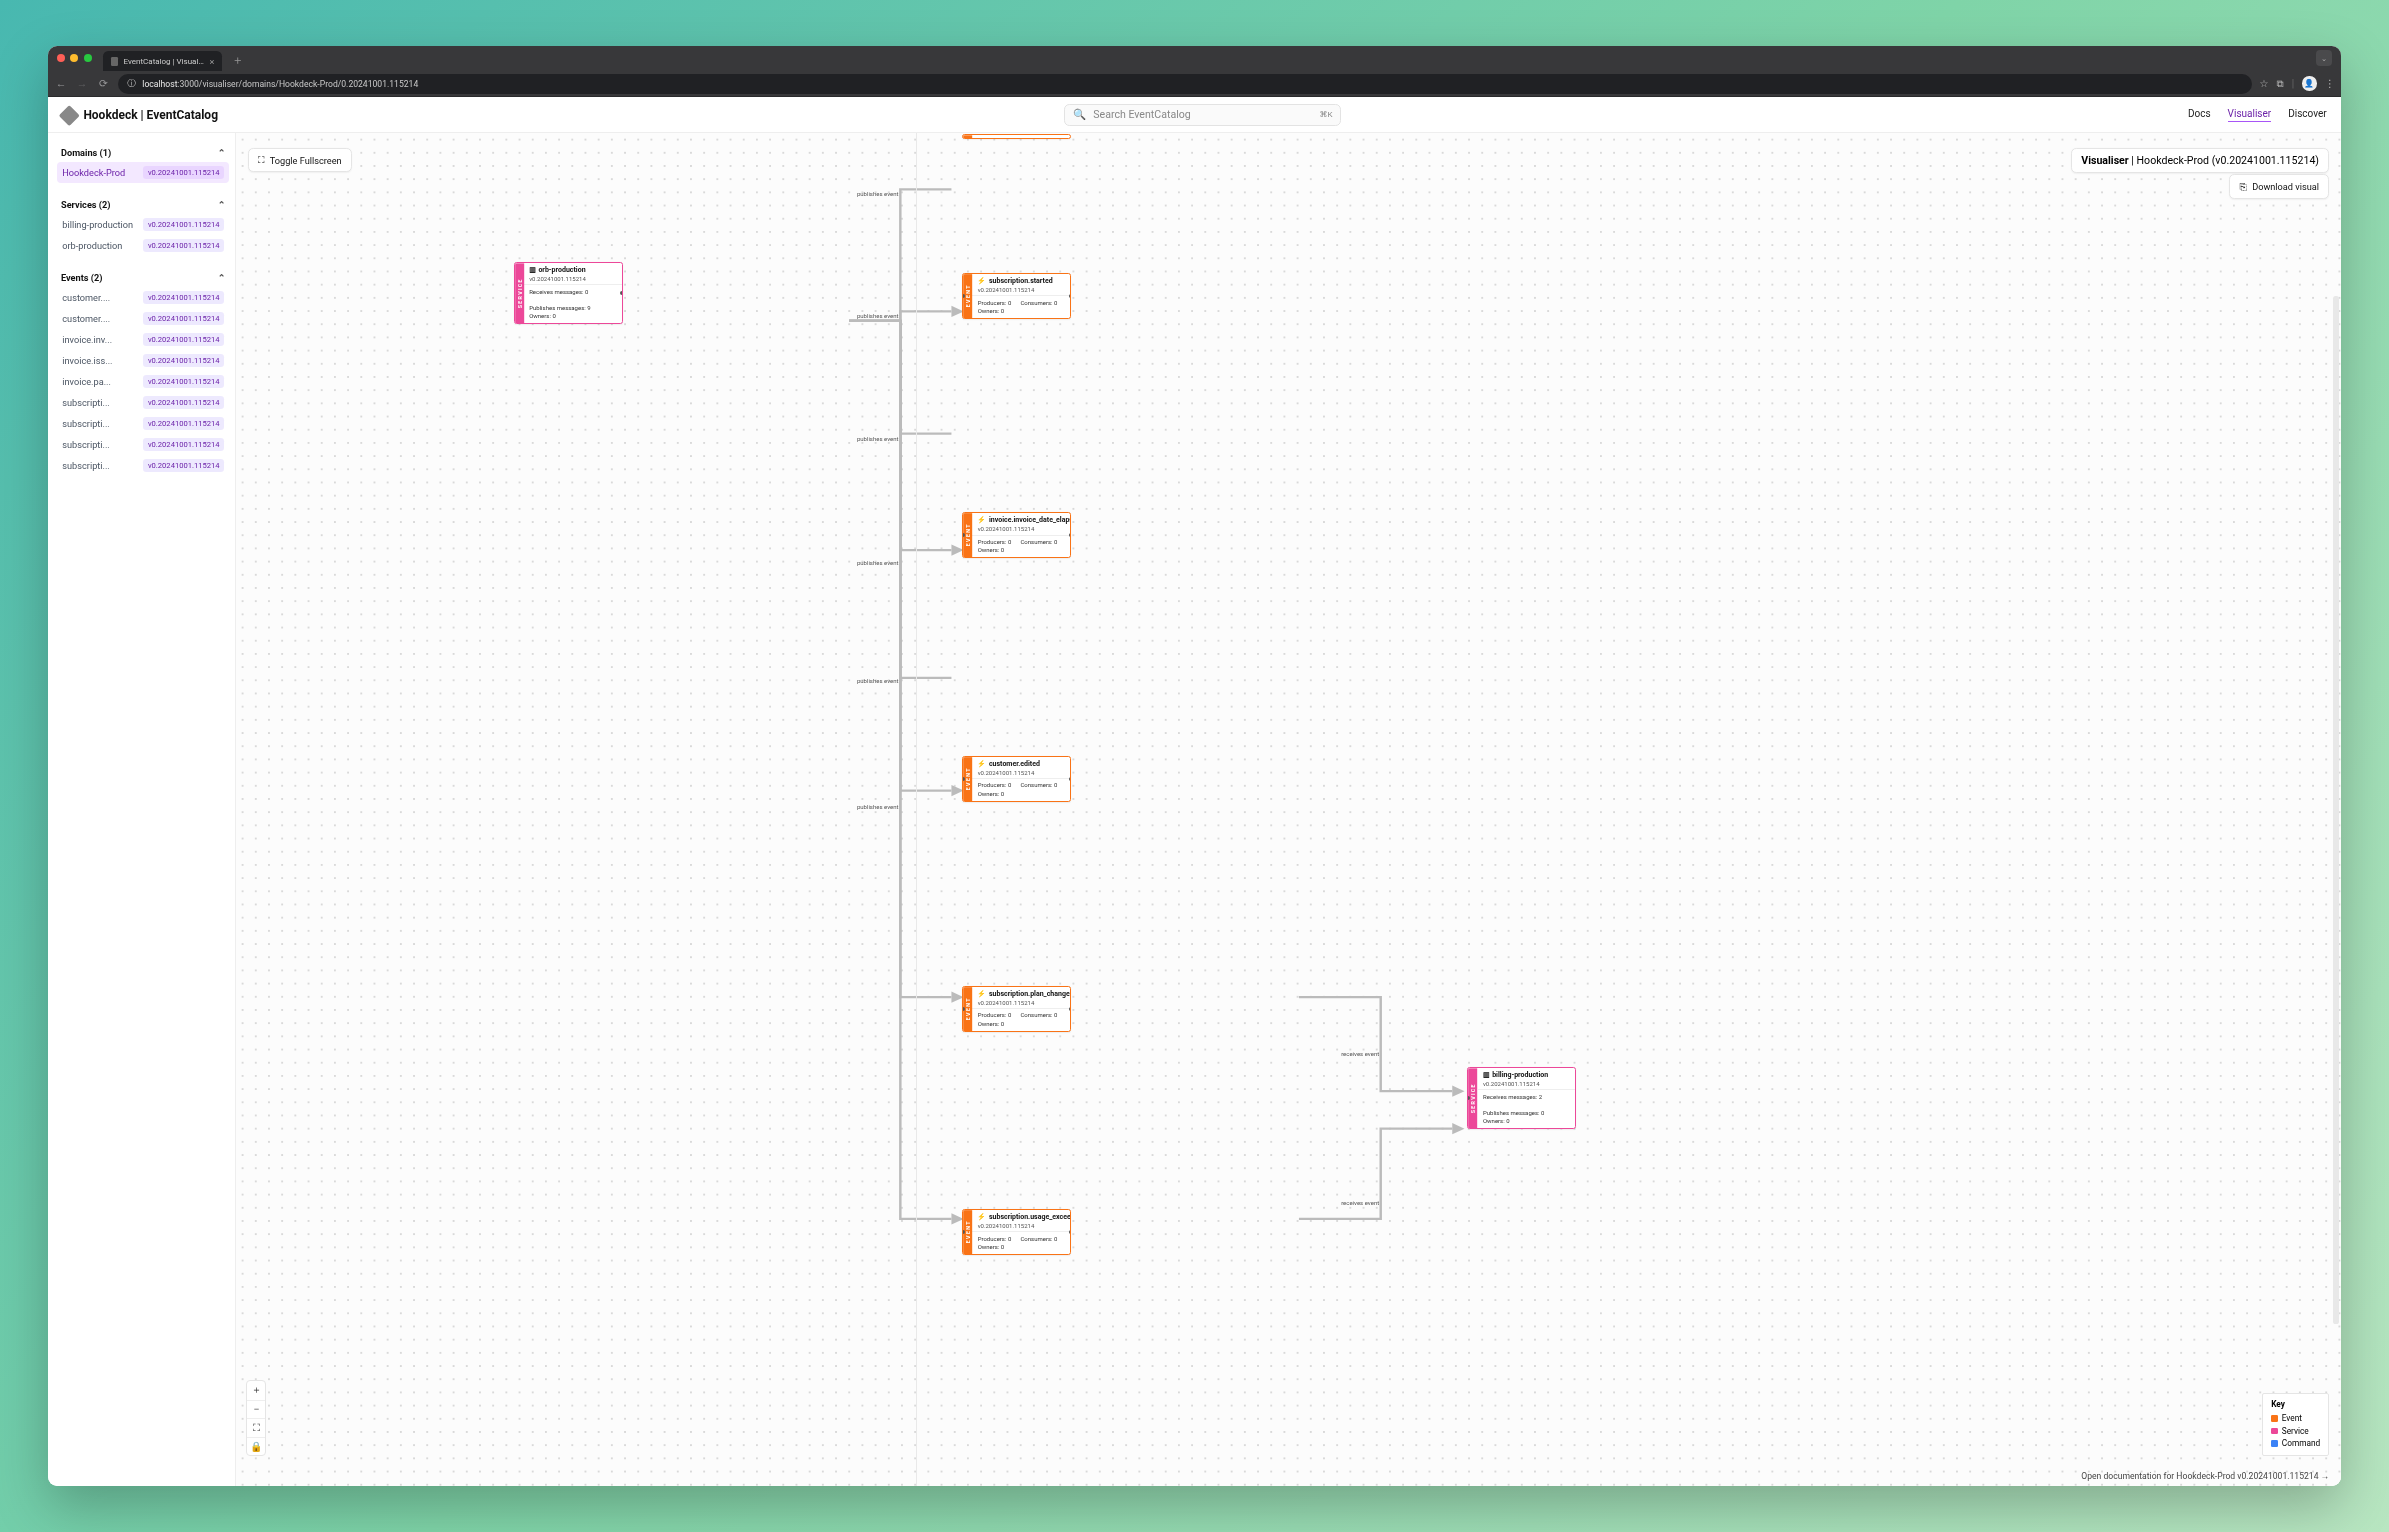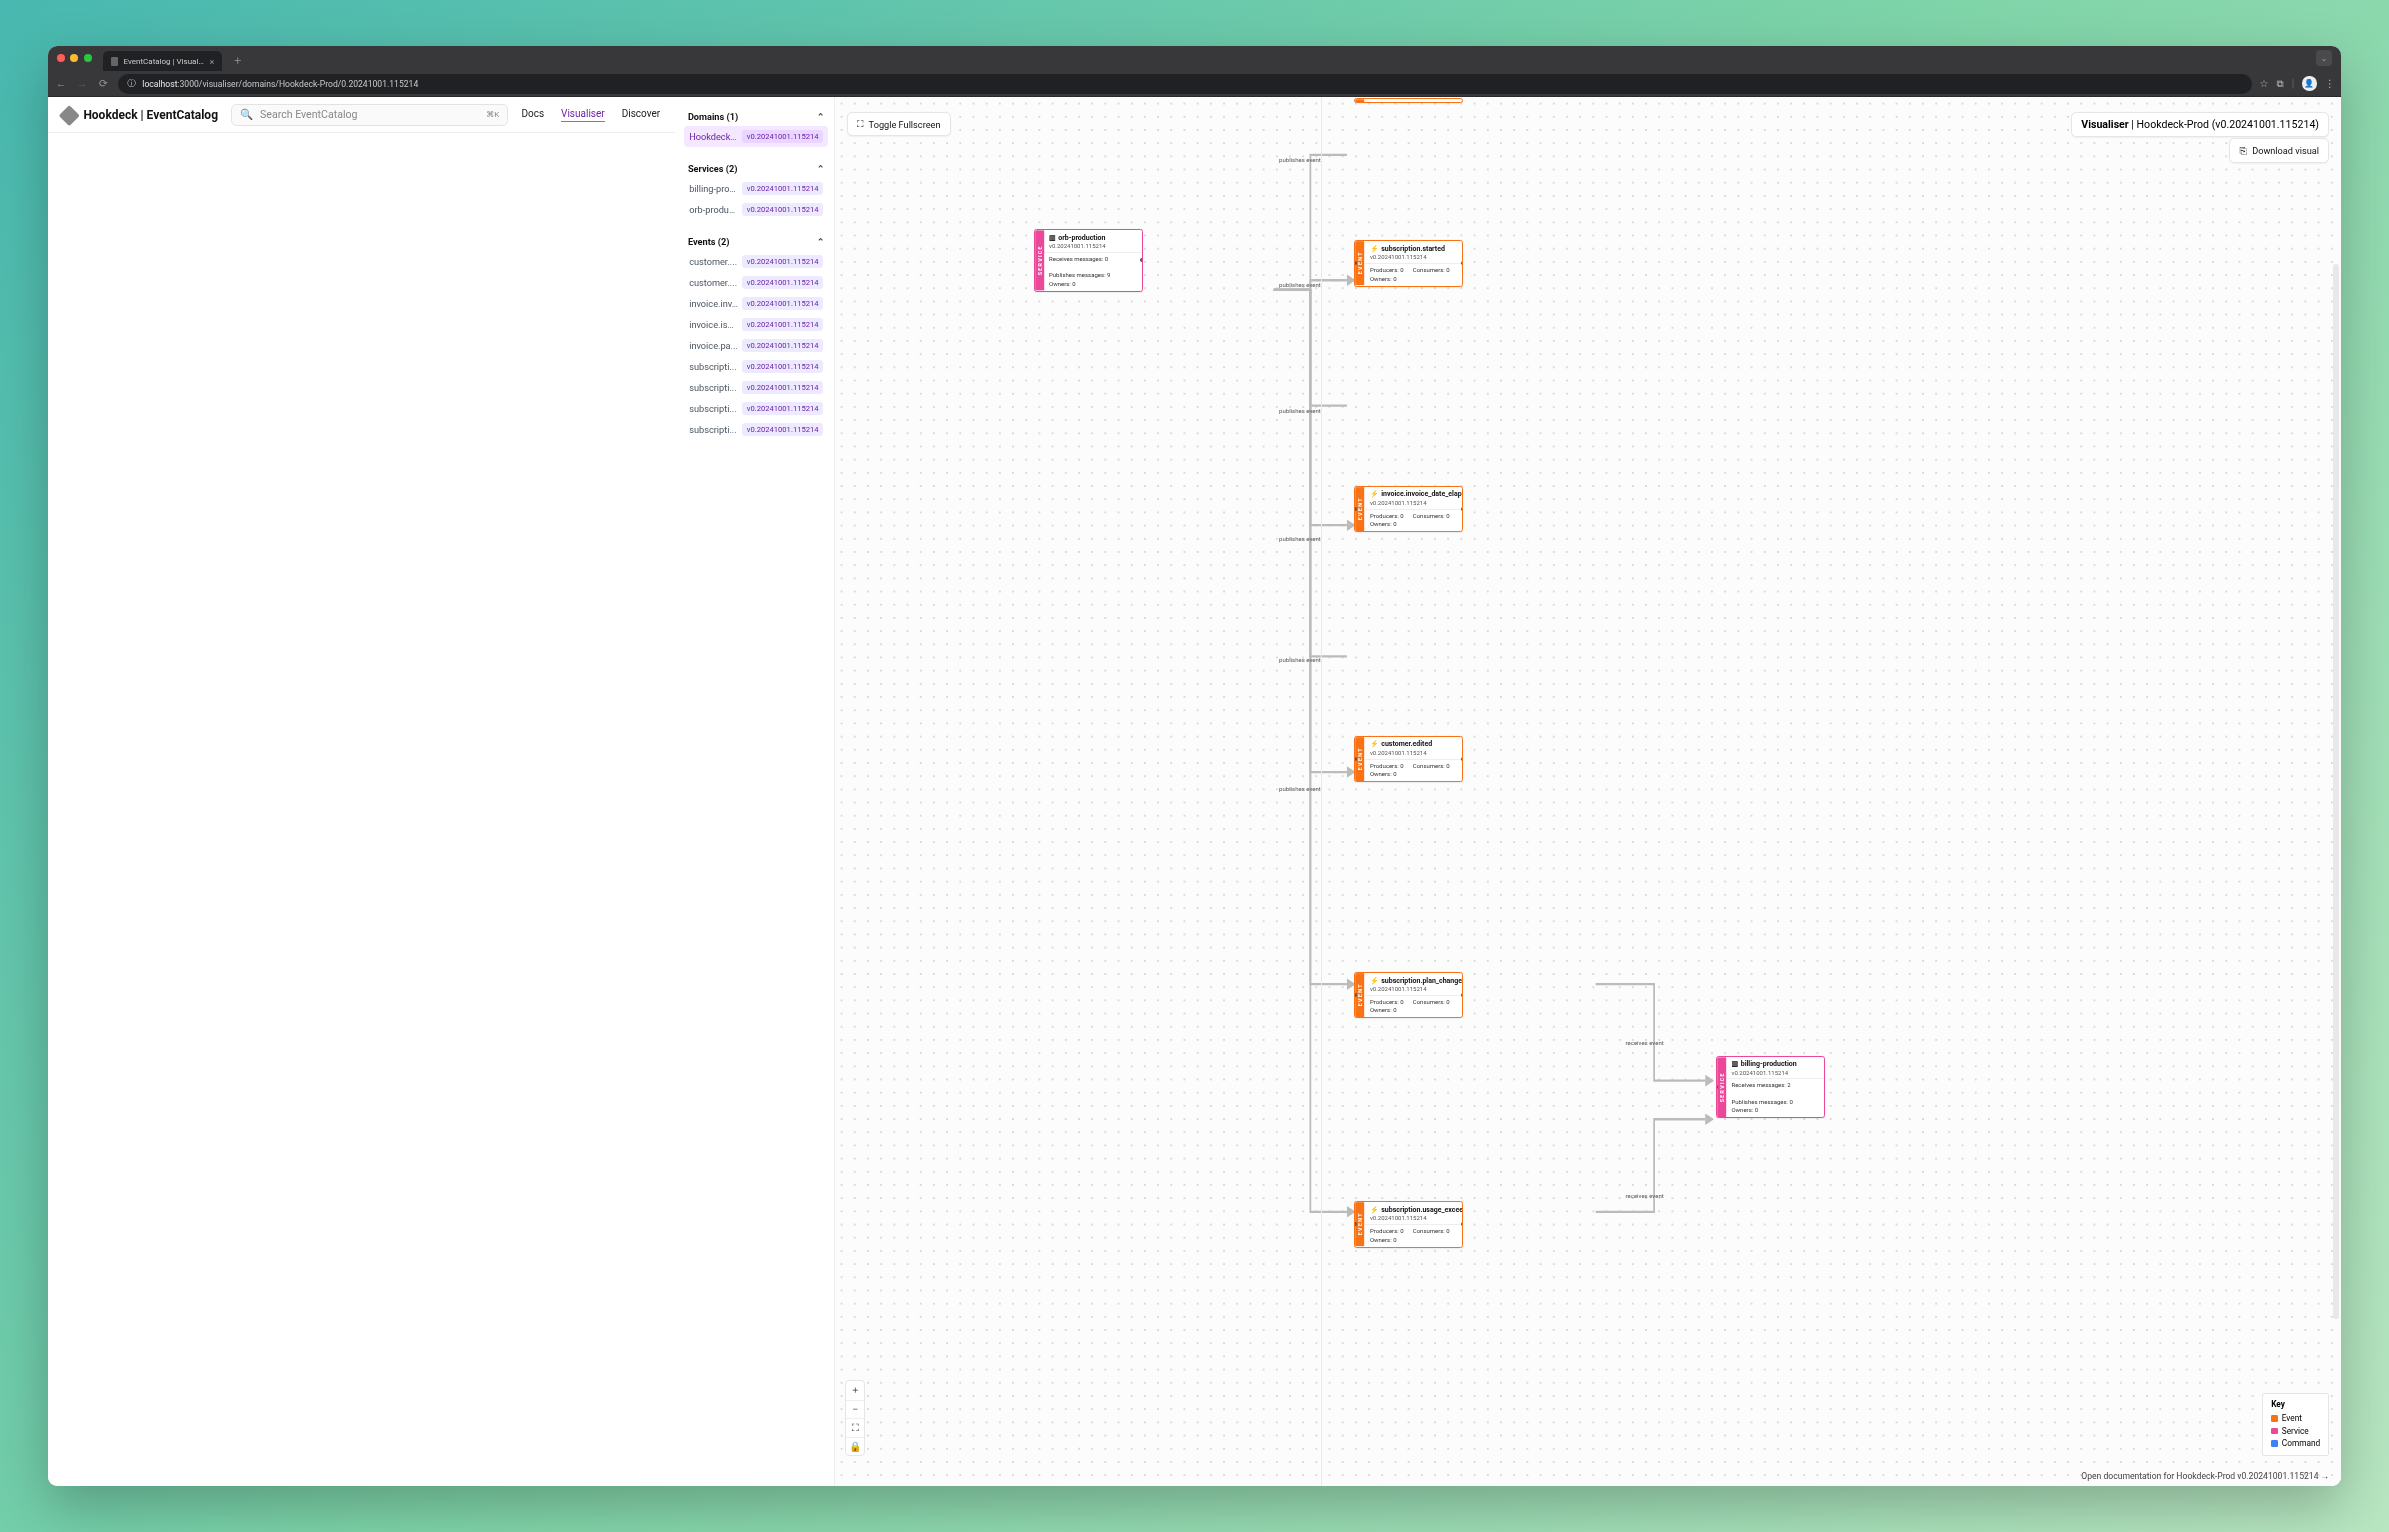"Hookdeck | EventCatalog" .app { flex-direction: row -> column }
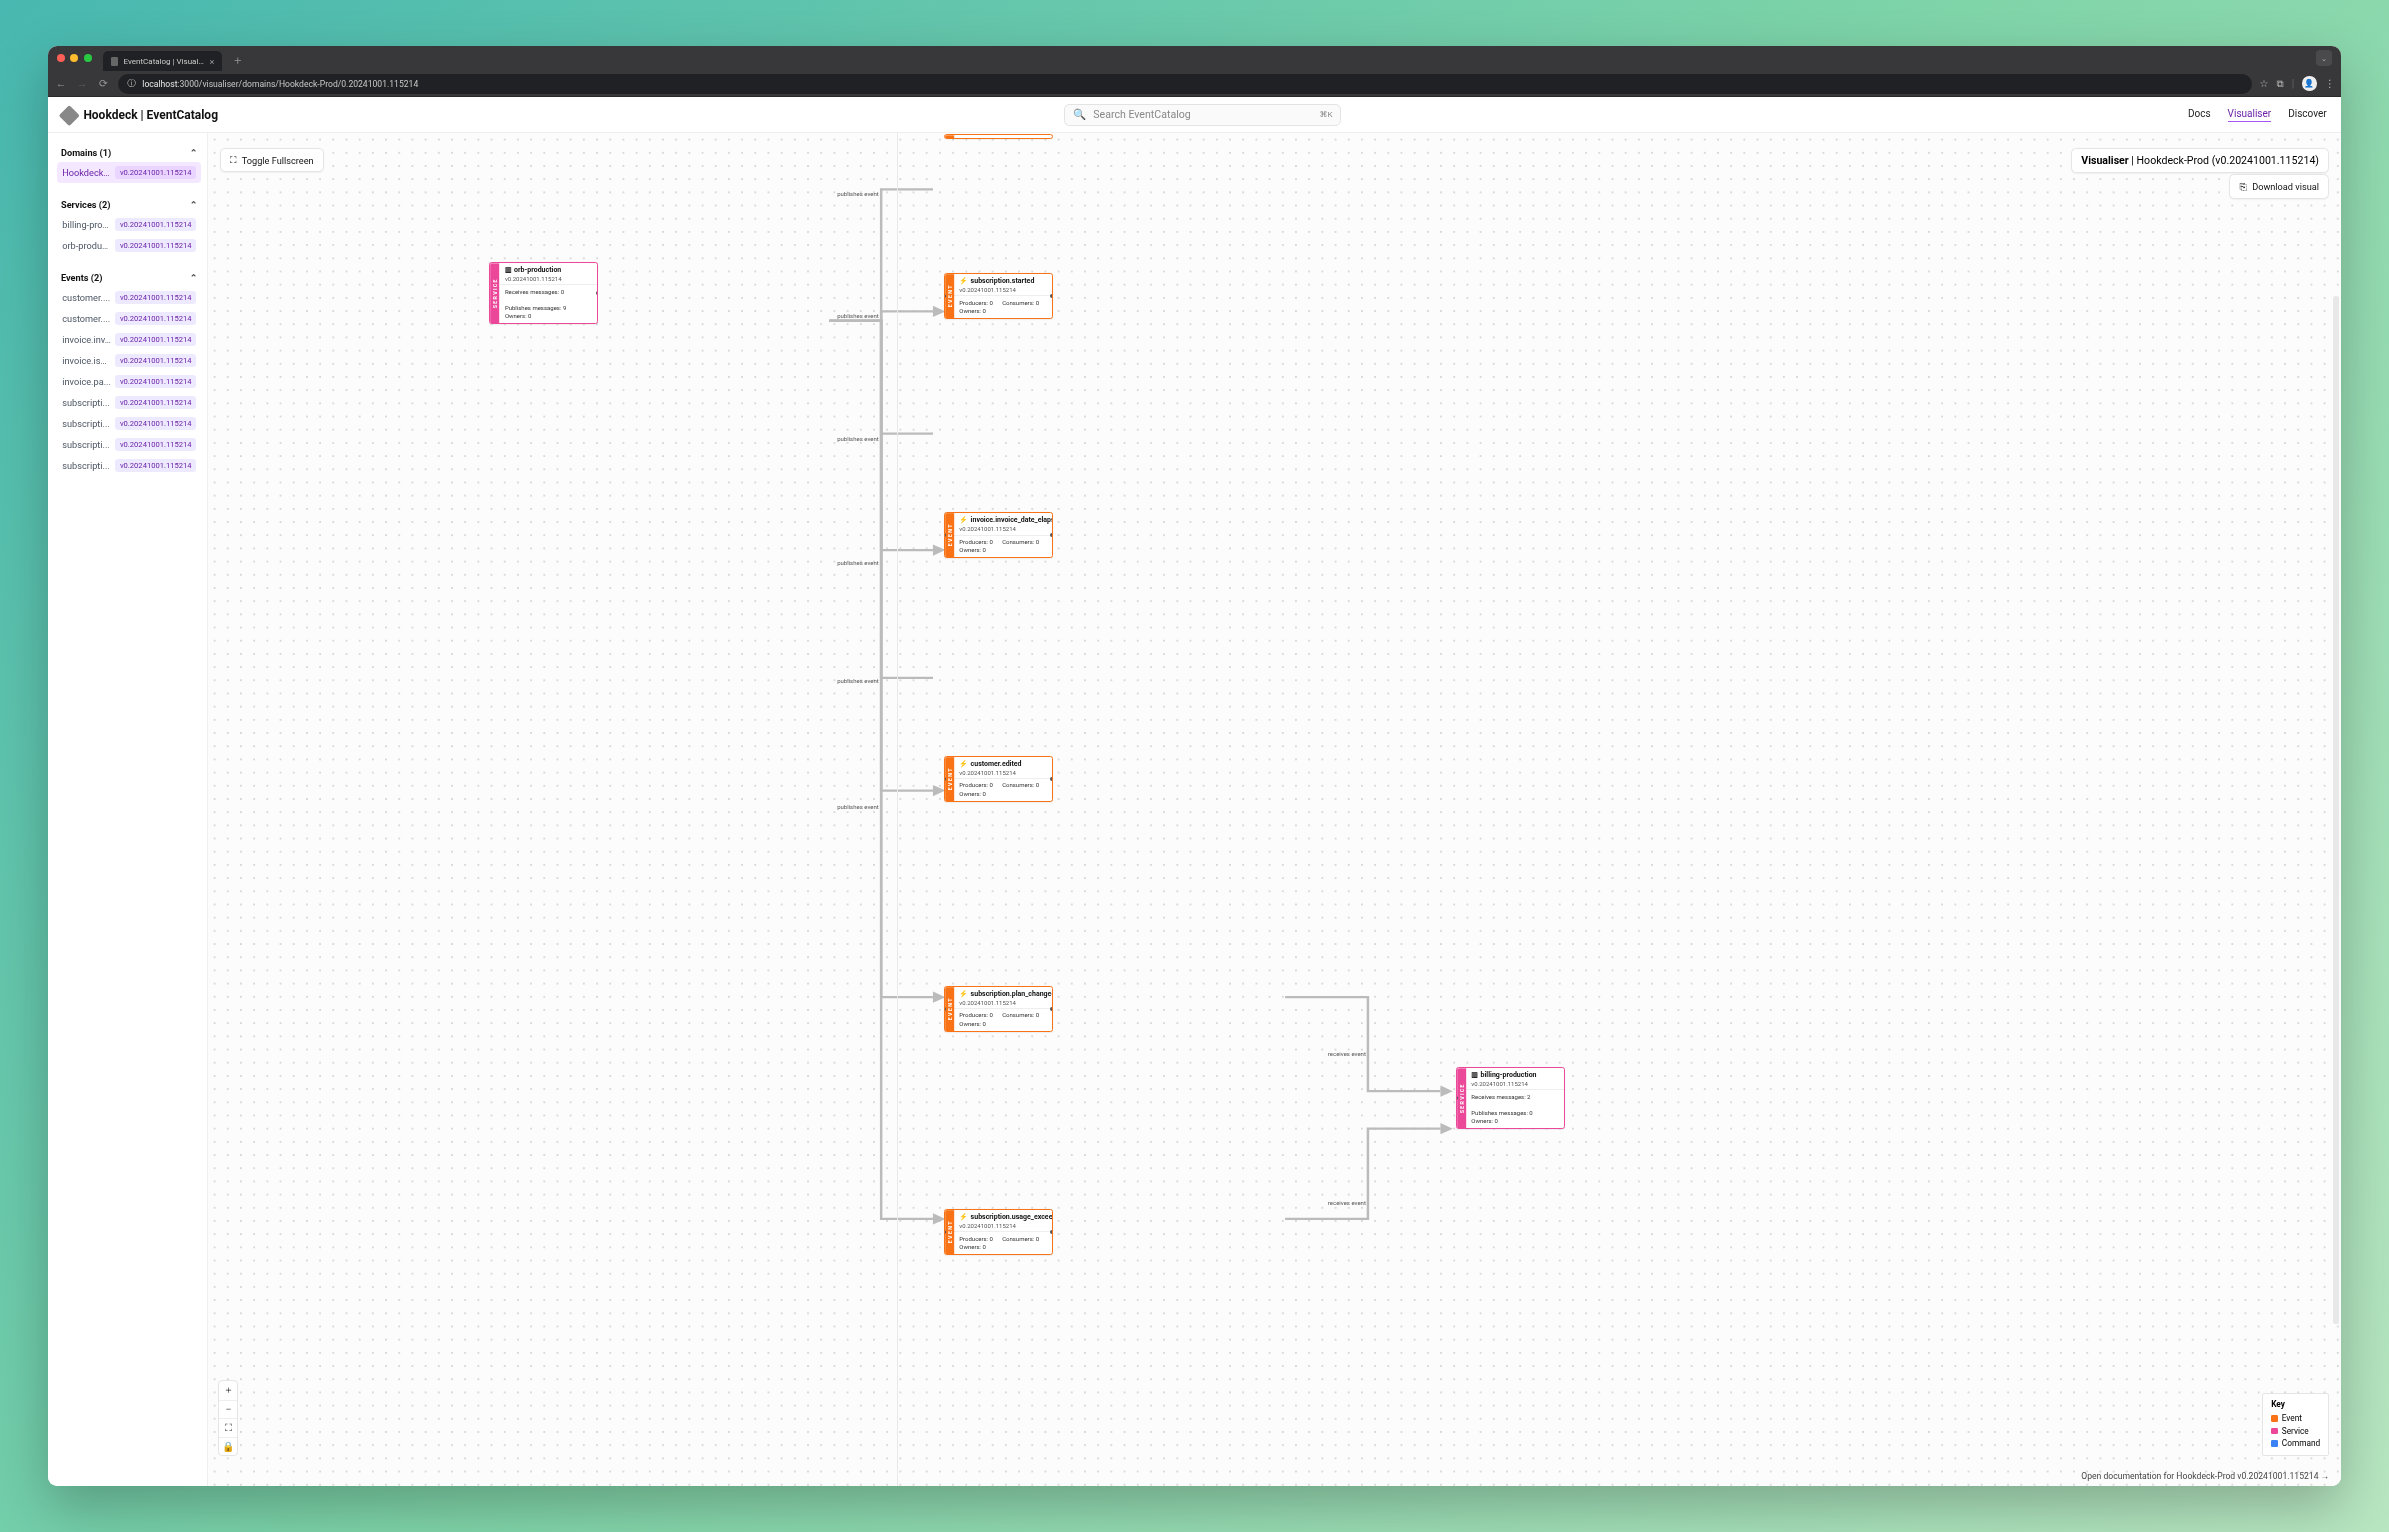"Domains (1)" .sidebar { width: 160px -> 188px }
